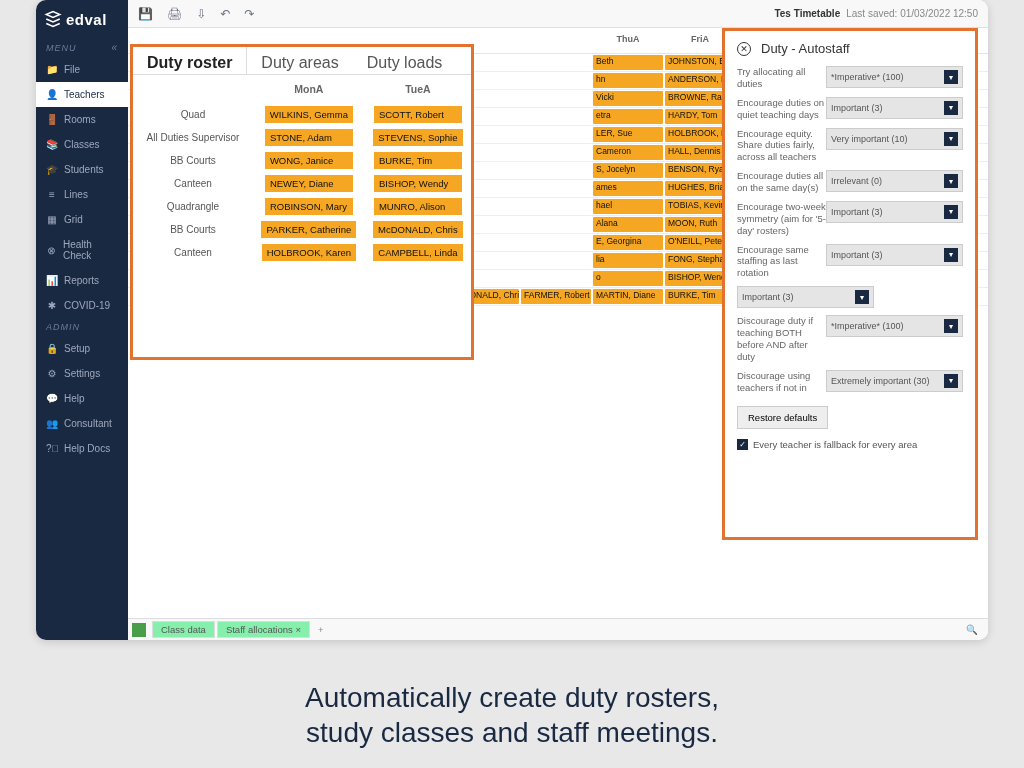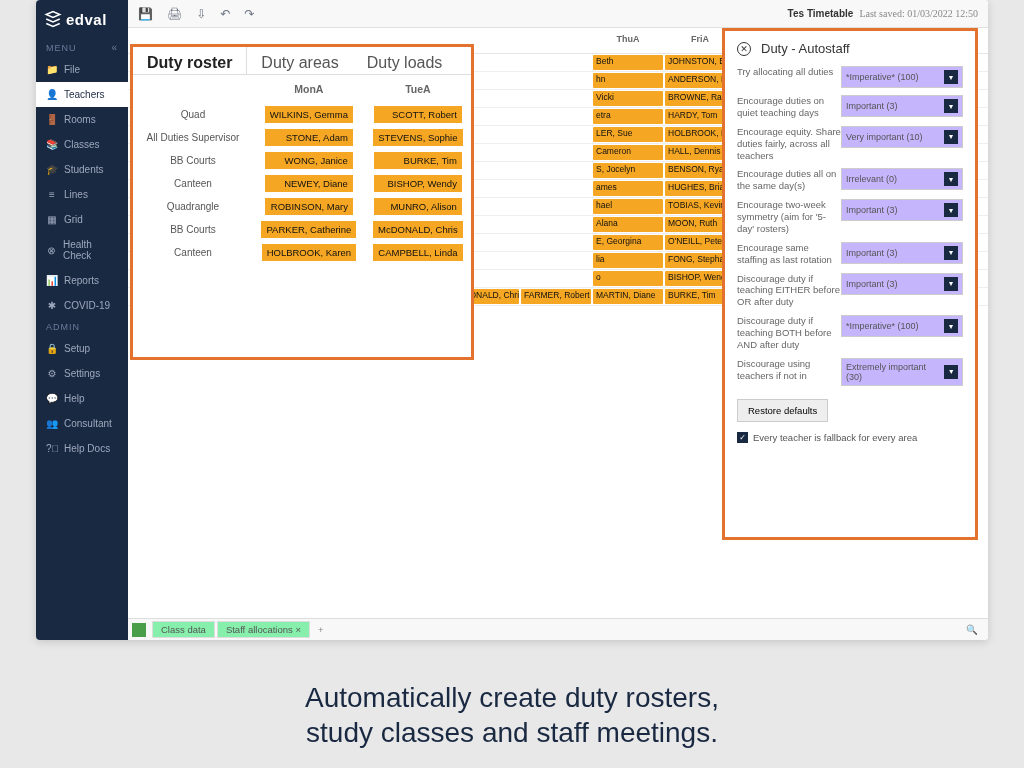"edval" .app-frame { border-radius: 4px -> 10px }
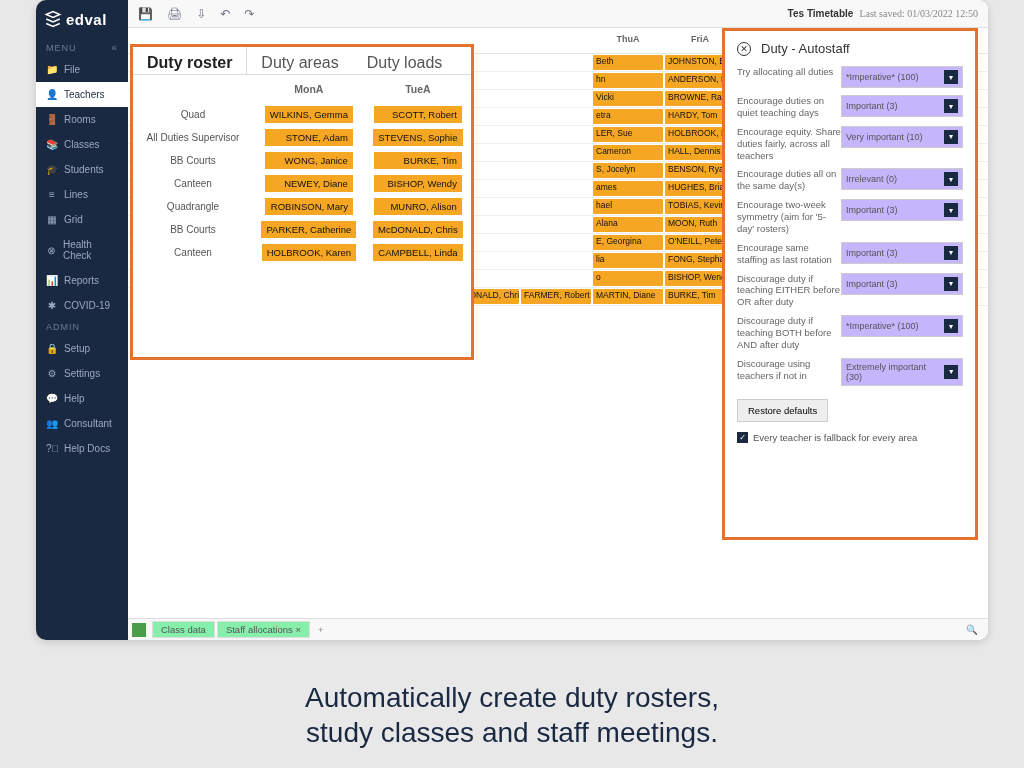"Last saved: 01/03/2022 12:50" .saved { font-family: Liberation Serif, serif -> none }
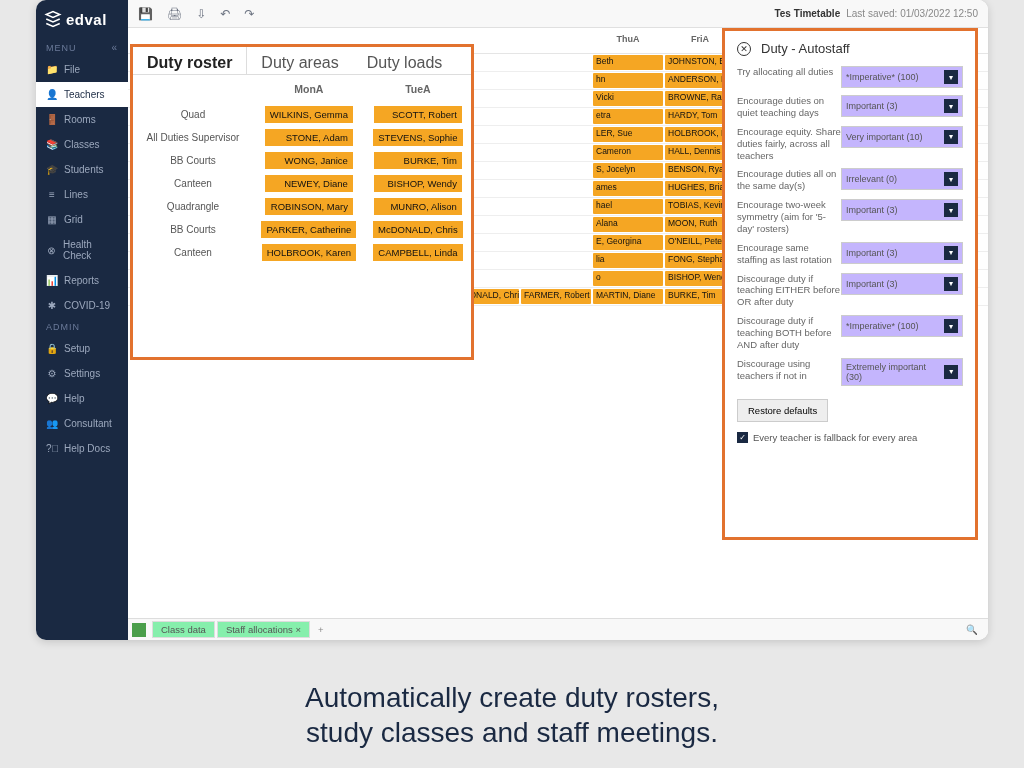"MENU" .menu-head { font-style: none -> italic }
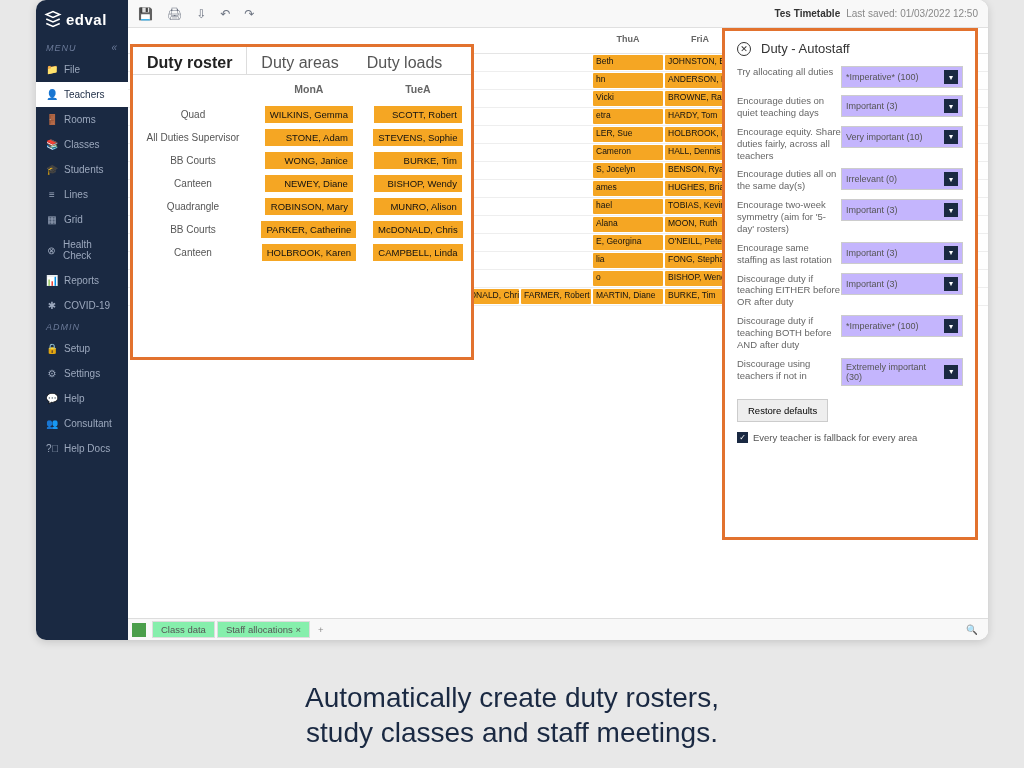"*Imperative* (100)" .setting-sel { background: #c4b5fd -> #e5e5e5; width: 122px -> 137px }
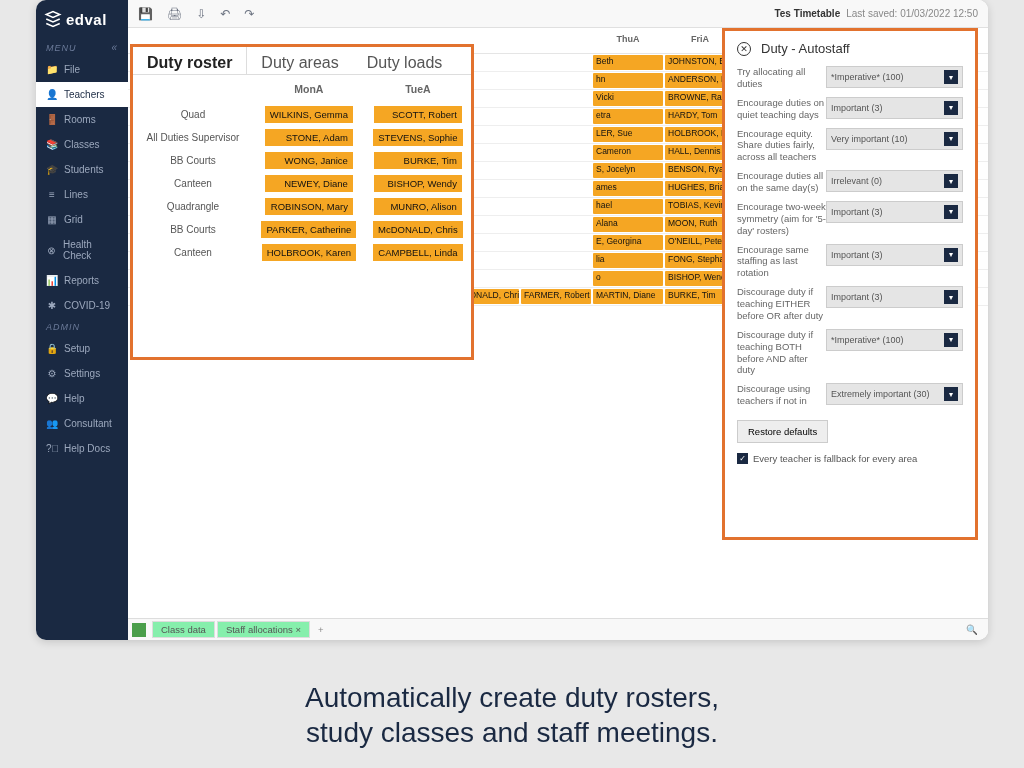"WILKINS, Gemma" .ov-name { text-align: right -> left }
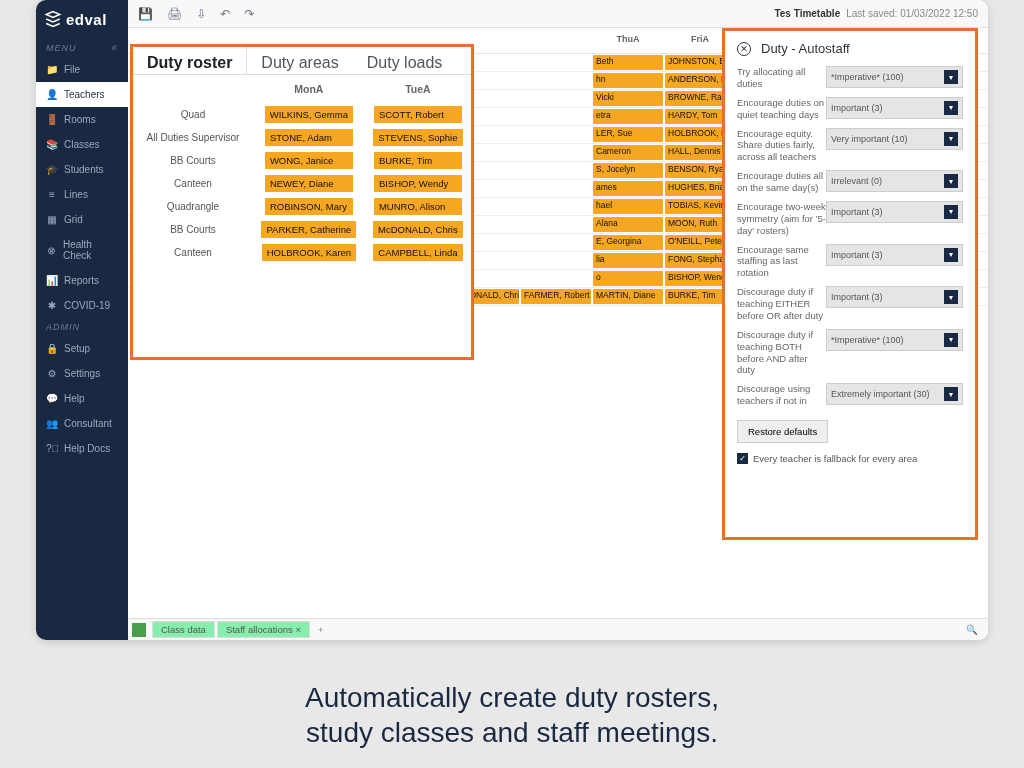"Discourage duty if teaching EITHER" div.setting-label { html: <div>Discourage duty if teaching EITHER before OR after duty</div> -> none }
